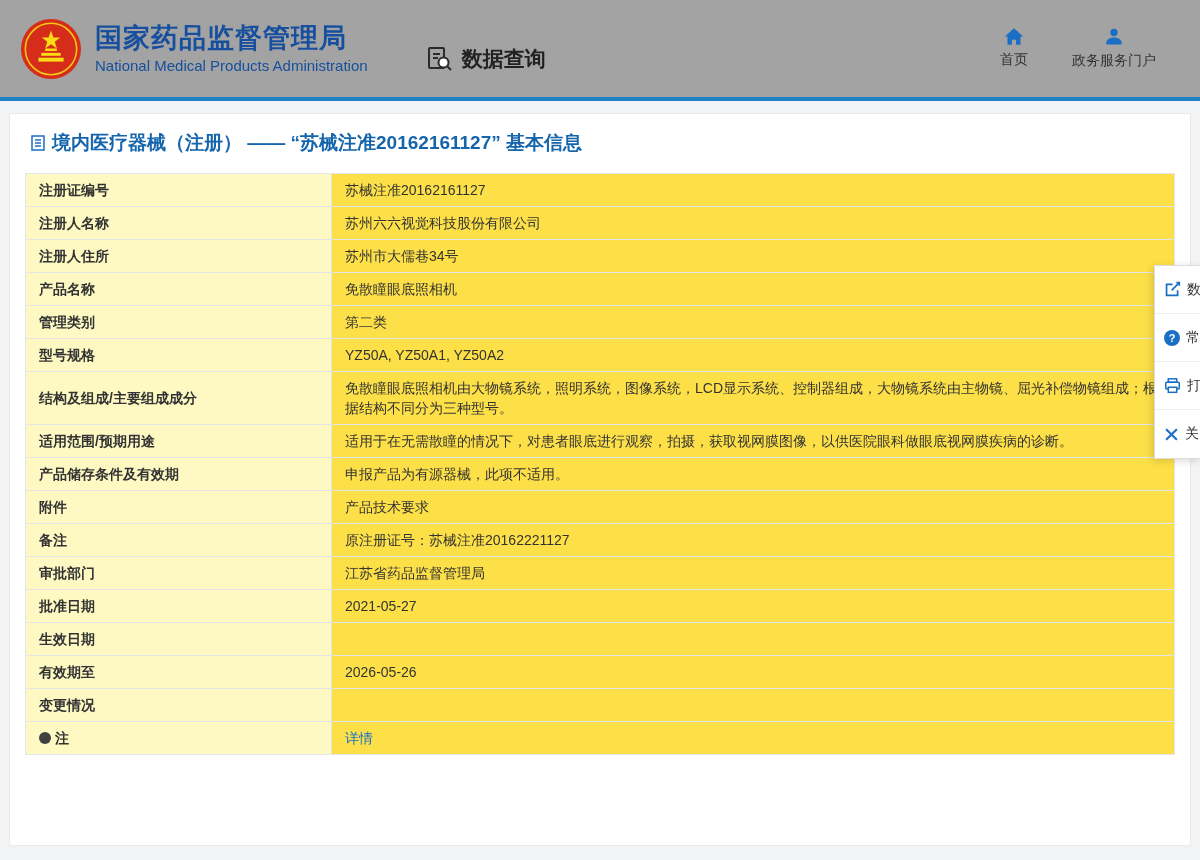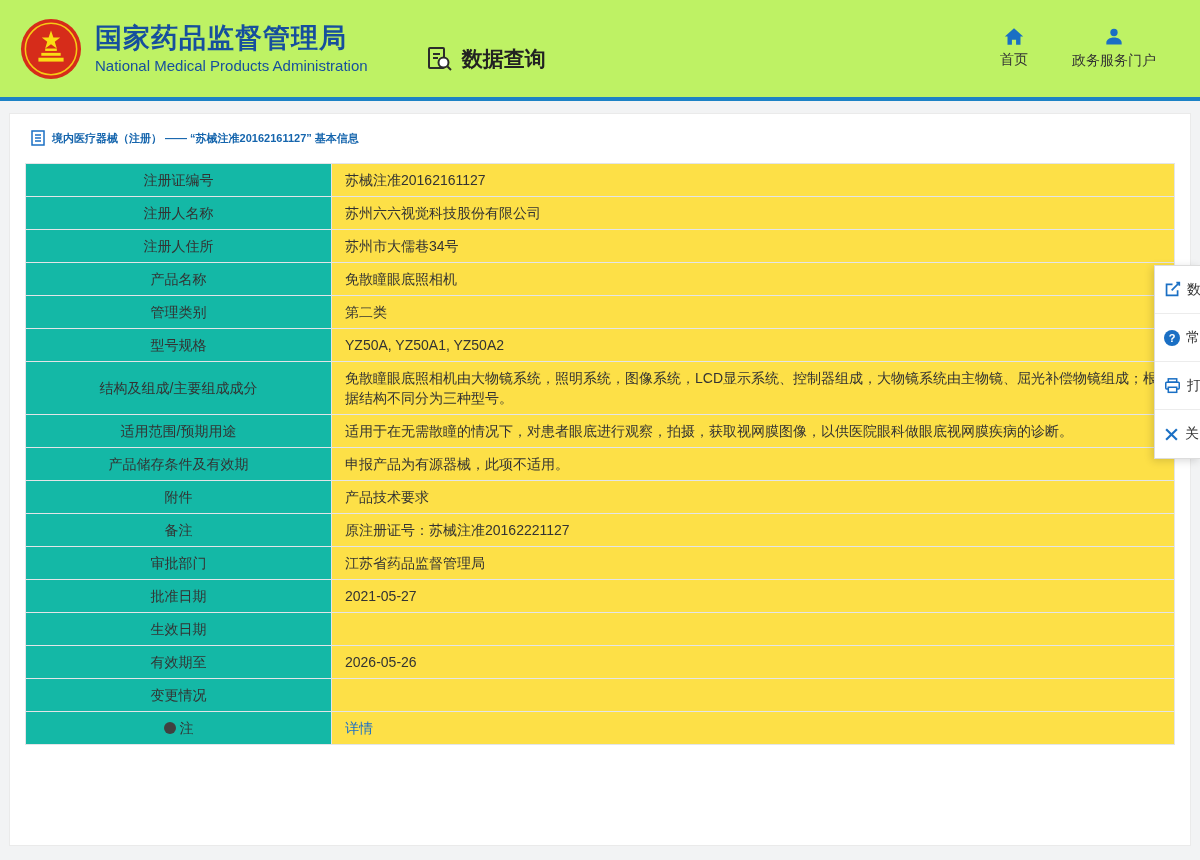"国家药品监督管理局" .header { background: #bef264 -> #a3a3a3 }
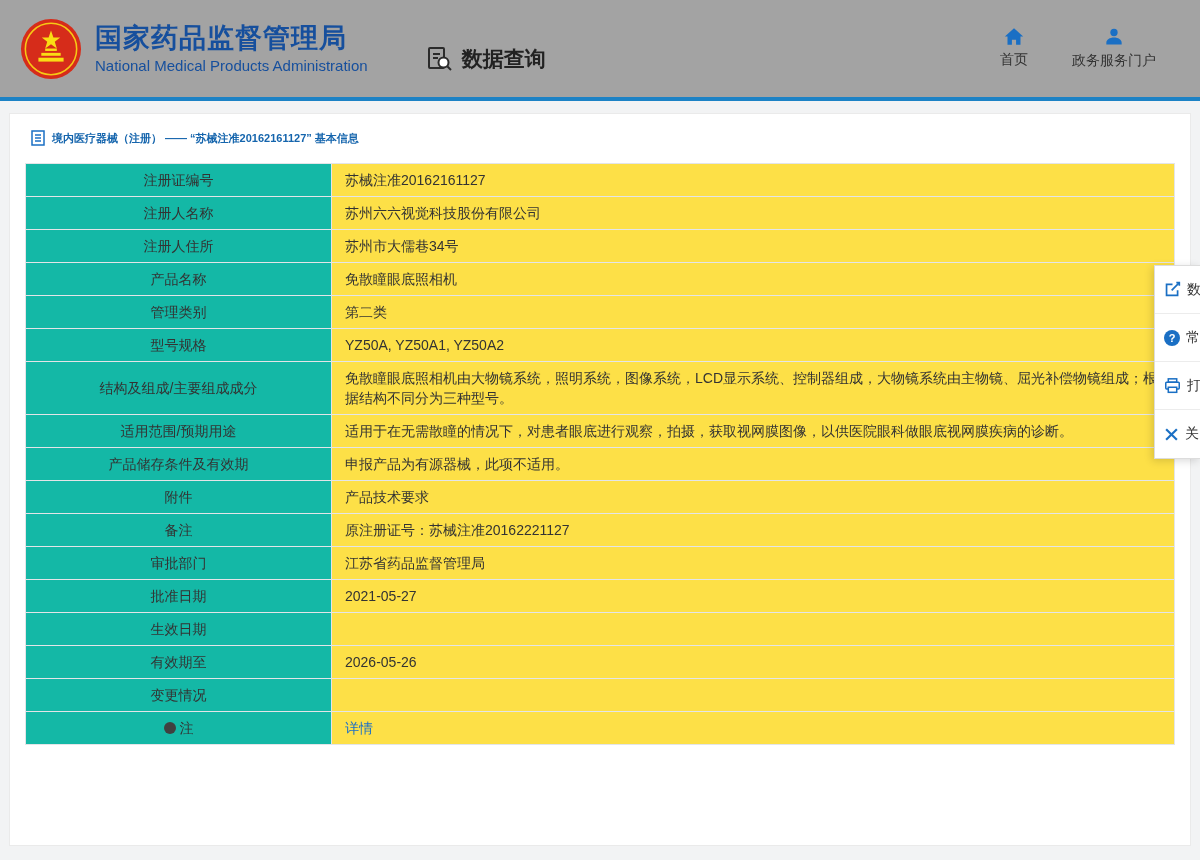"境内医疗器械（注册） —— “苏械注准20162161127” 基本信息" .page-title { font-size: 11px -> 19px }
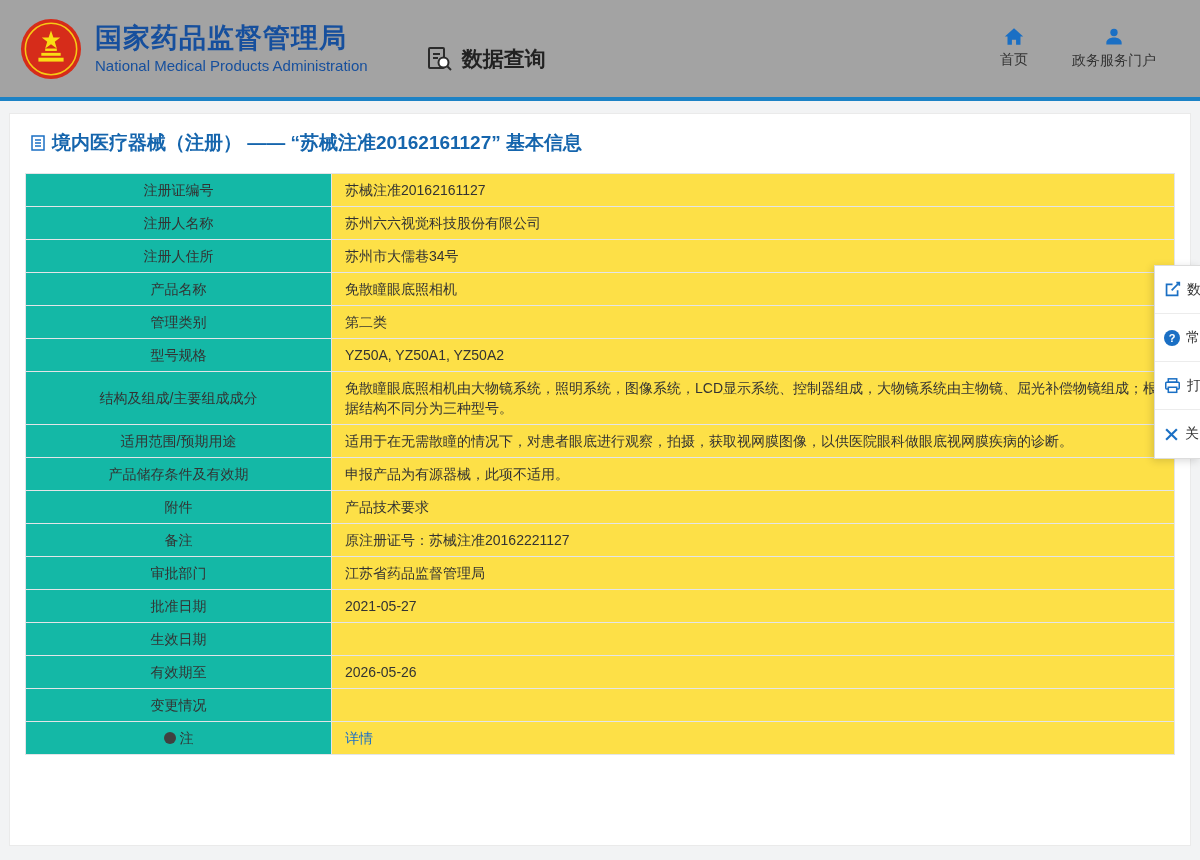"注册证编号" .info th { background: #14b8a6 -> #fef9c3; font-weight: 400 -> 700; text-align: center -> left }
